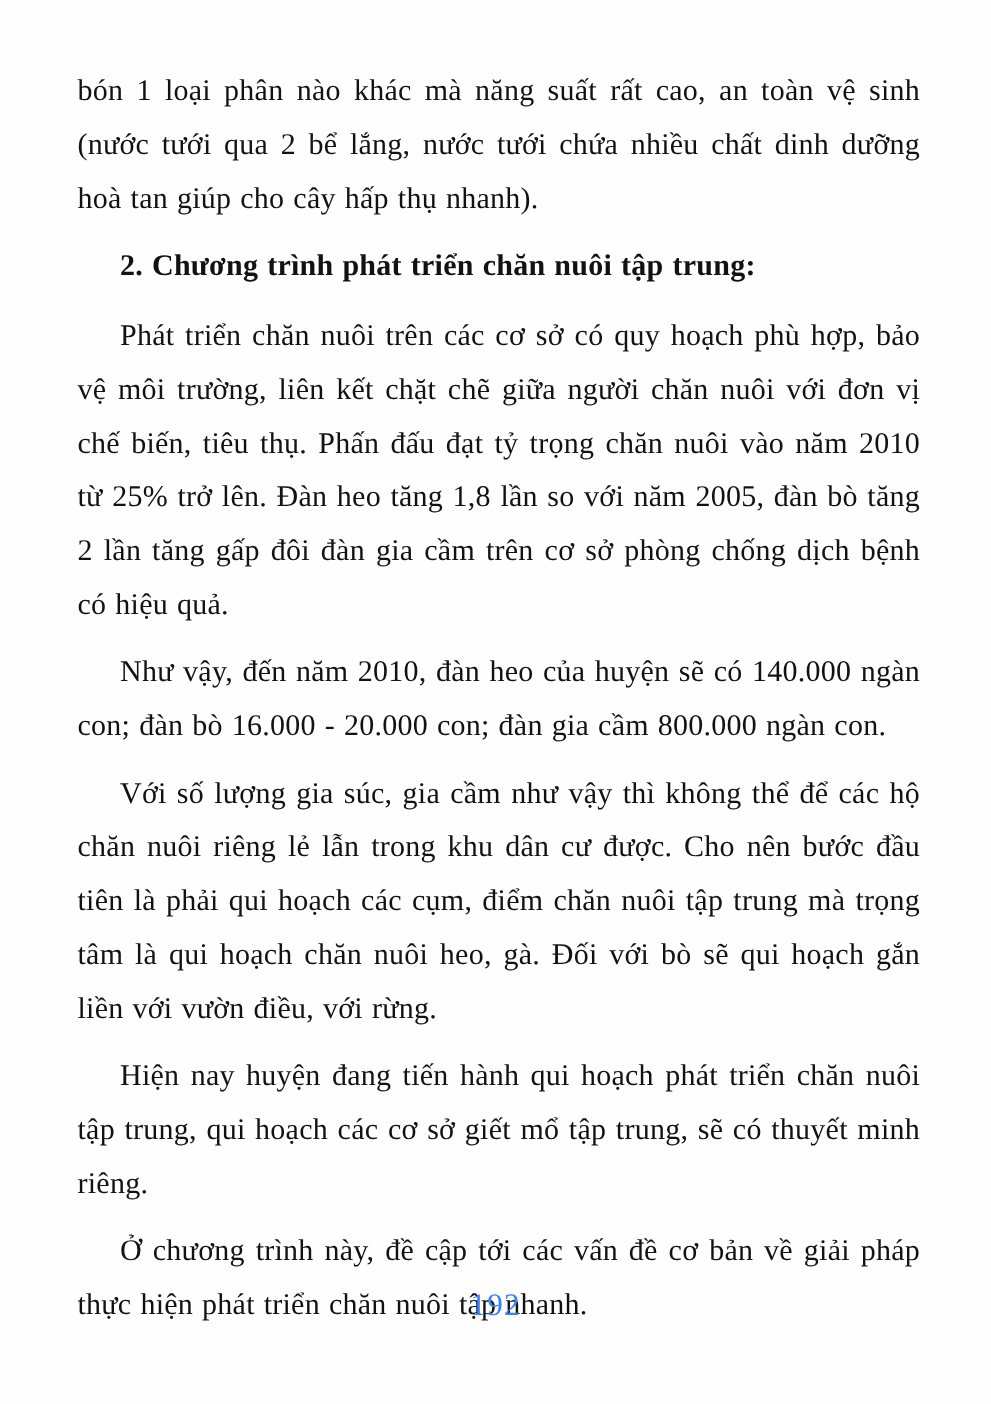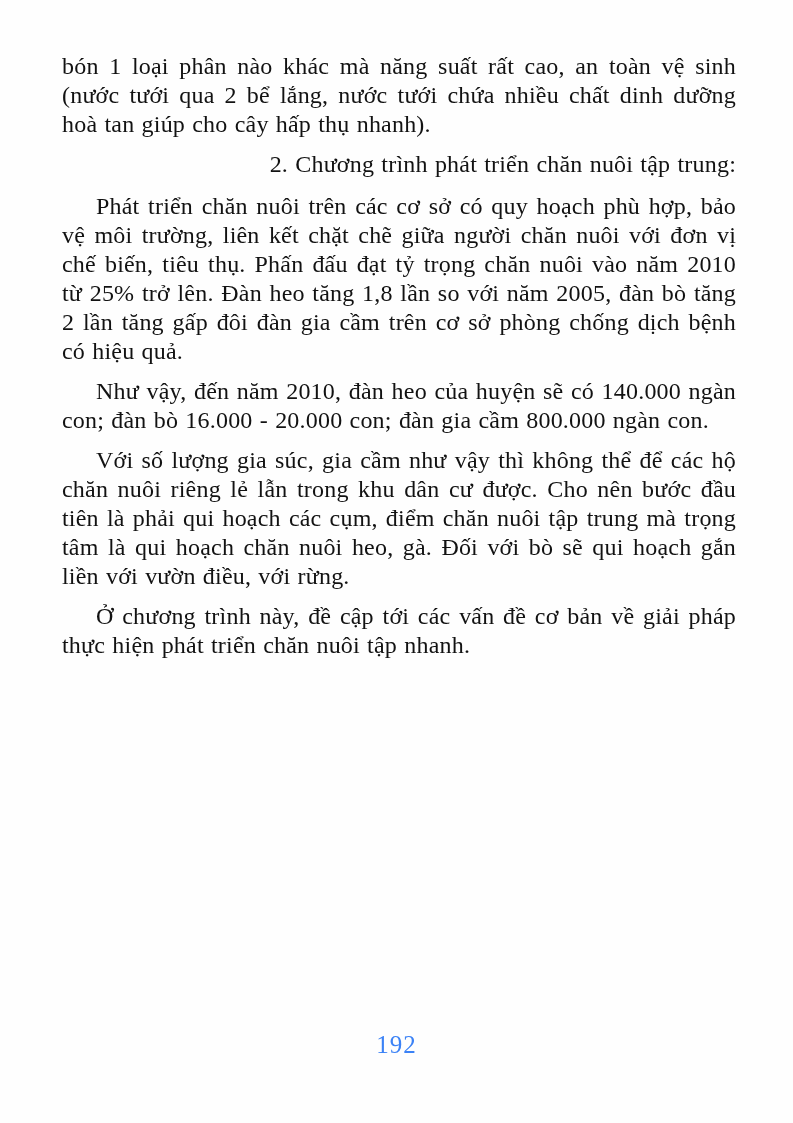"bón 1 loại phân nào" .content p { line-height: 29px -> 43px }
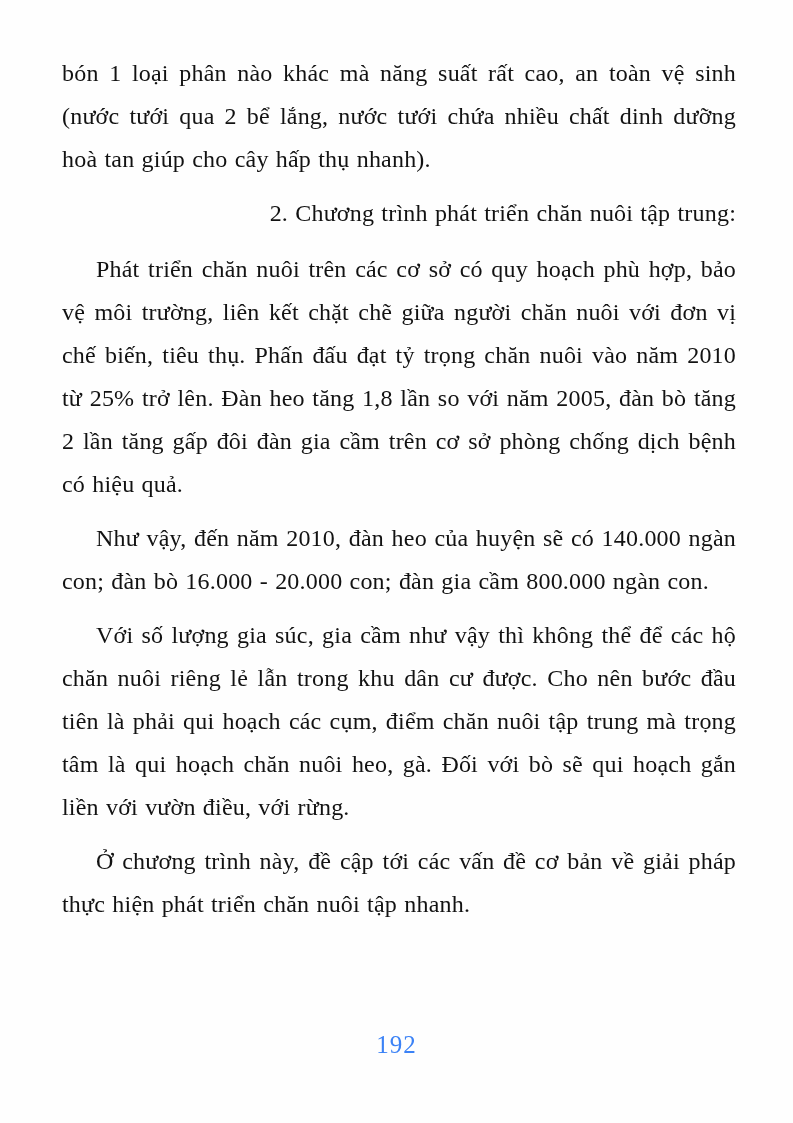"2. Chương trình phát triển" .content p.heading { font-weight: normal -> bold; text-align: right -> left }
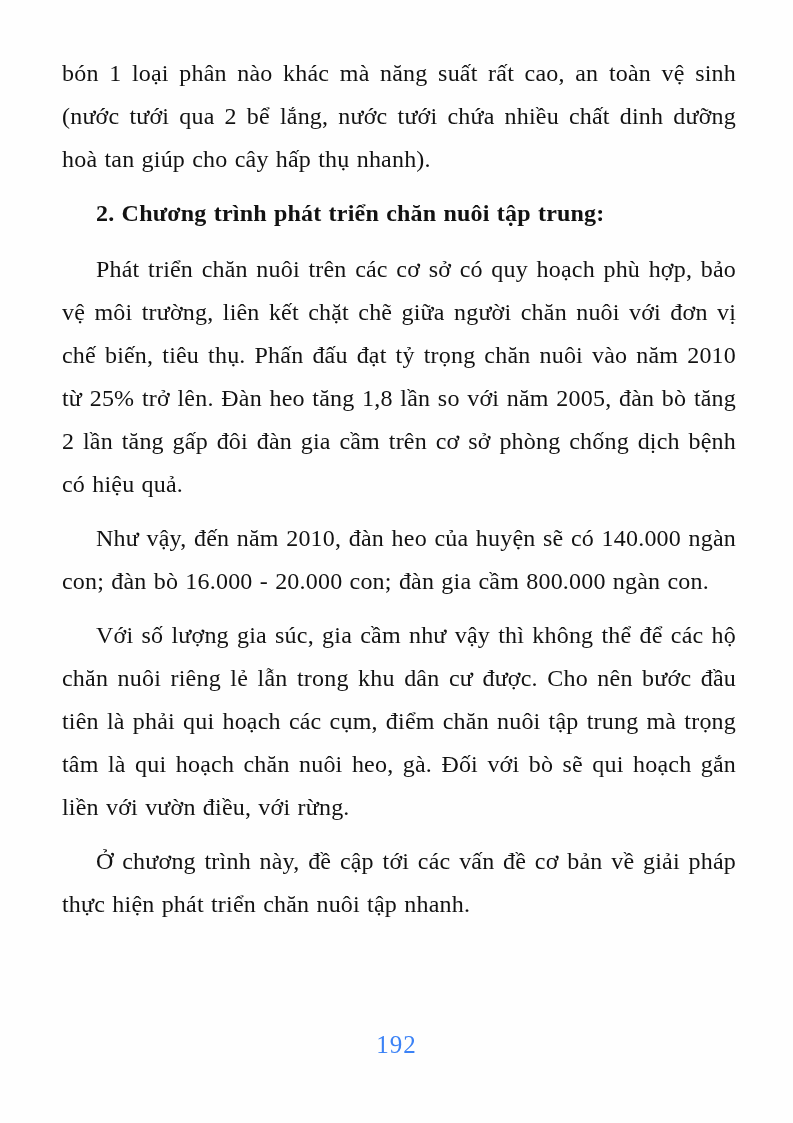"Hiện nay huyện đang tiến" p.body { html: none -> <p>Hiện nay huyện đang tiến hành qui hoạch phát triển chăn nuôi tập trung, qui hoạch các cơ sở giết mổ tập trung, sẽ có thuyết minh riêng.</p> }
